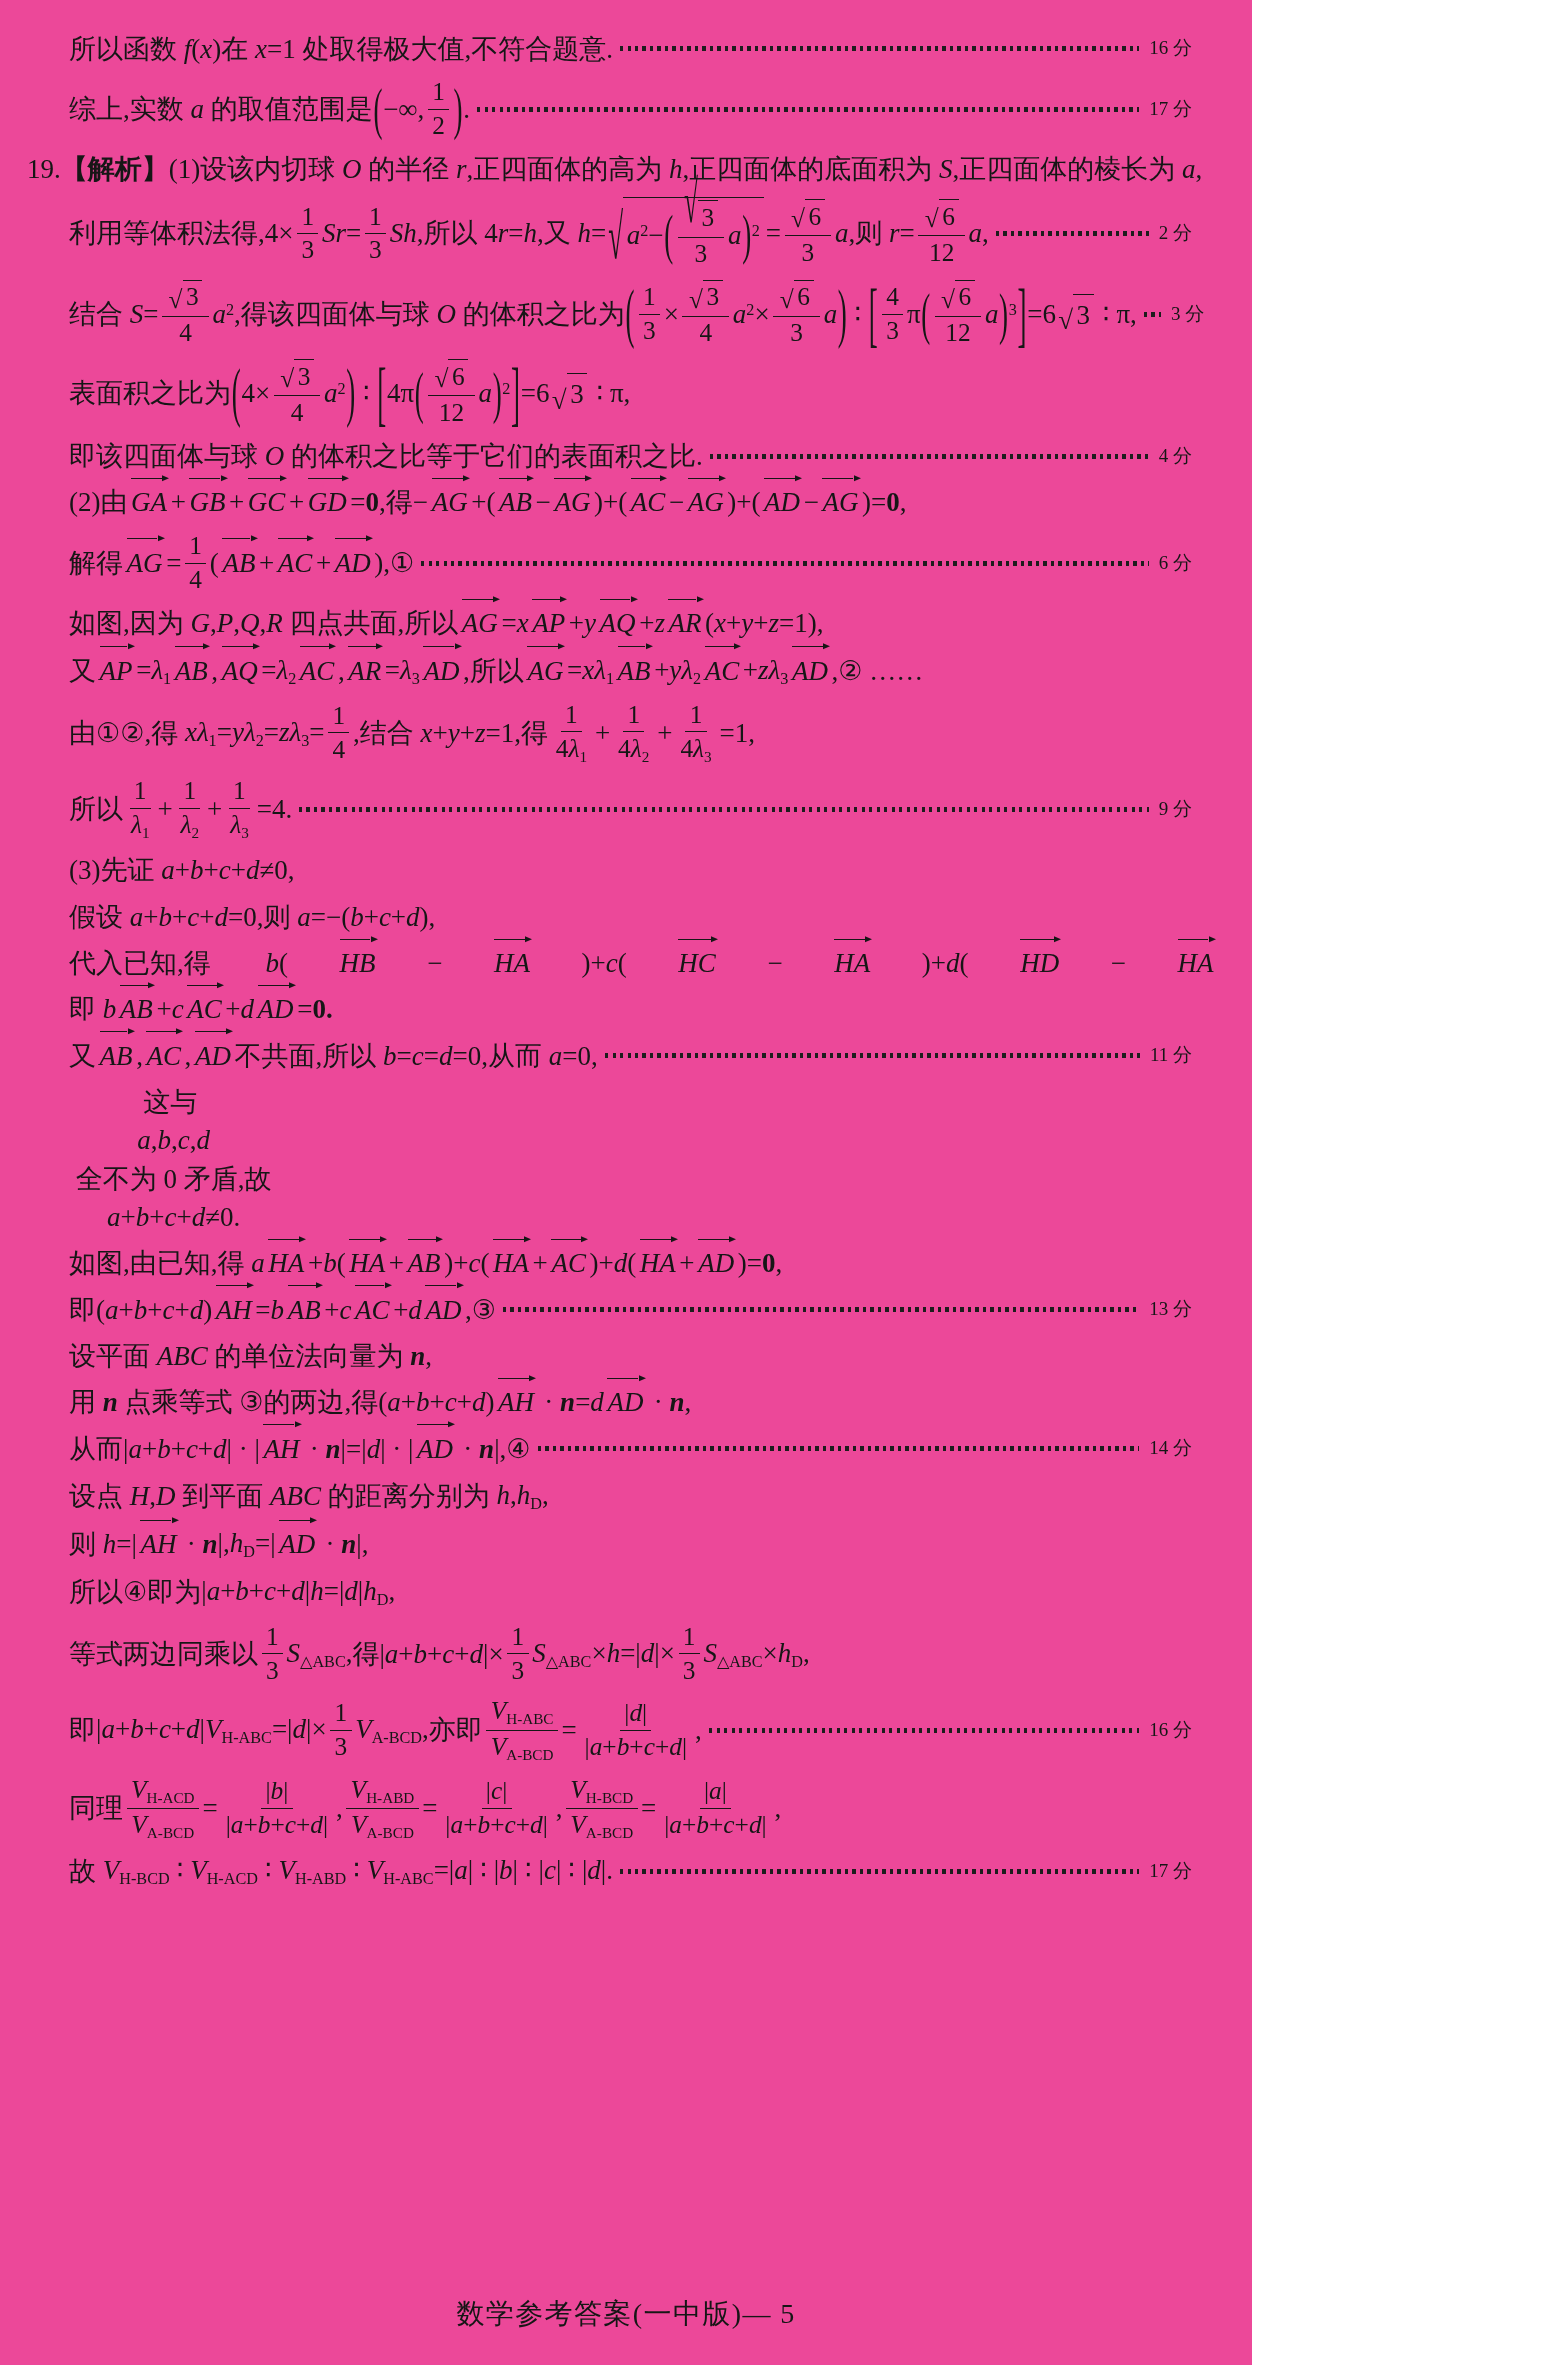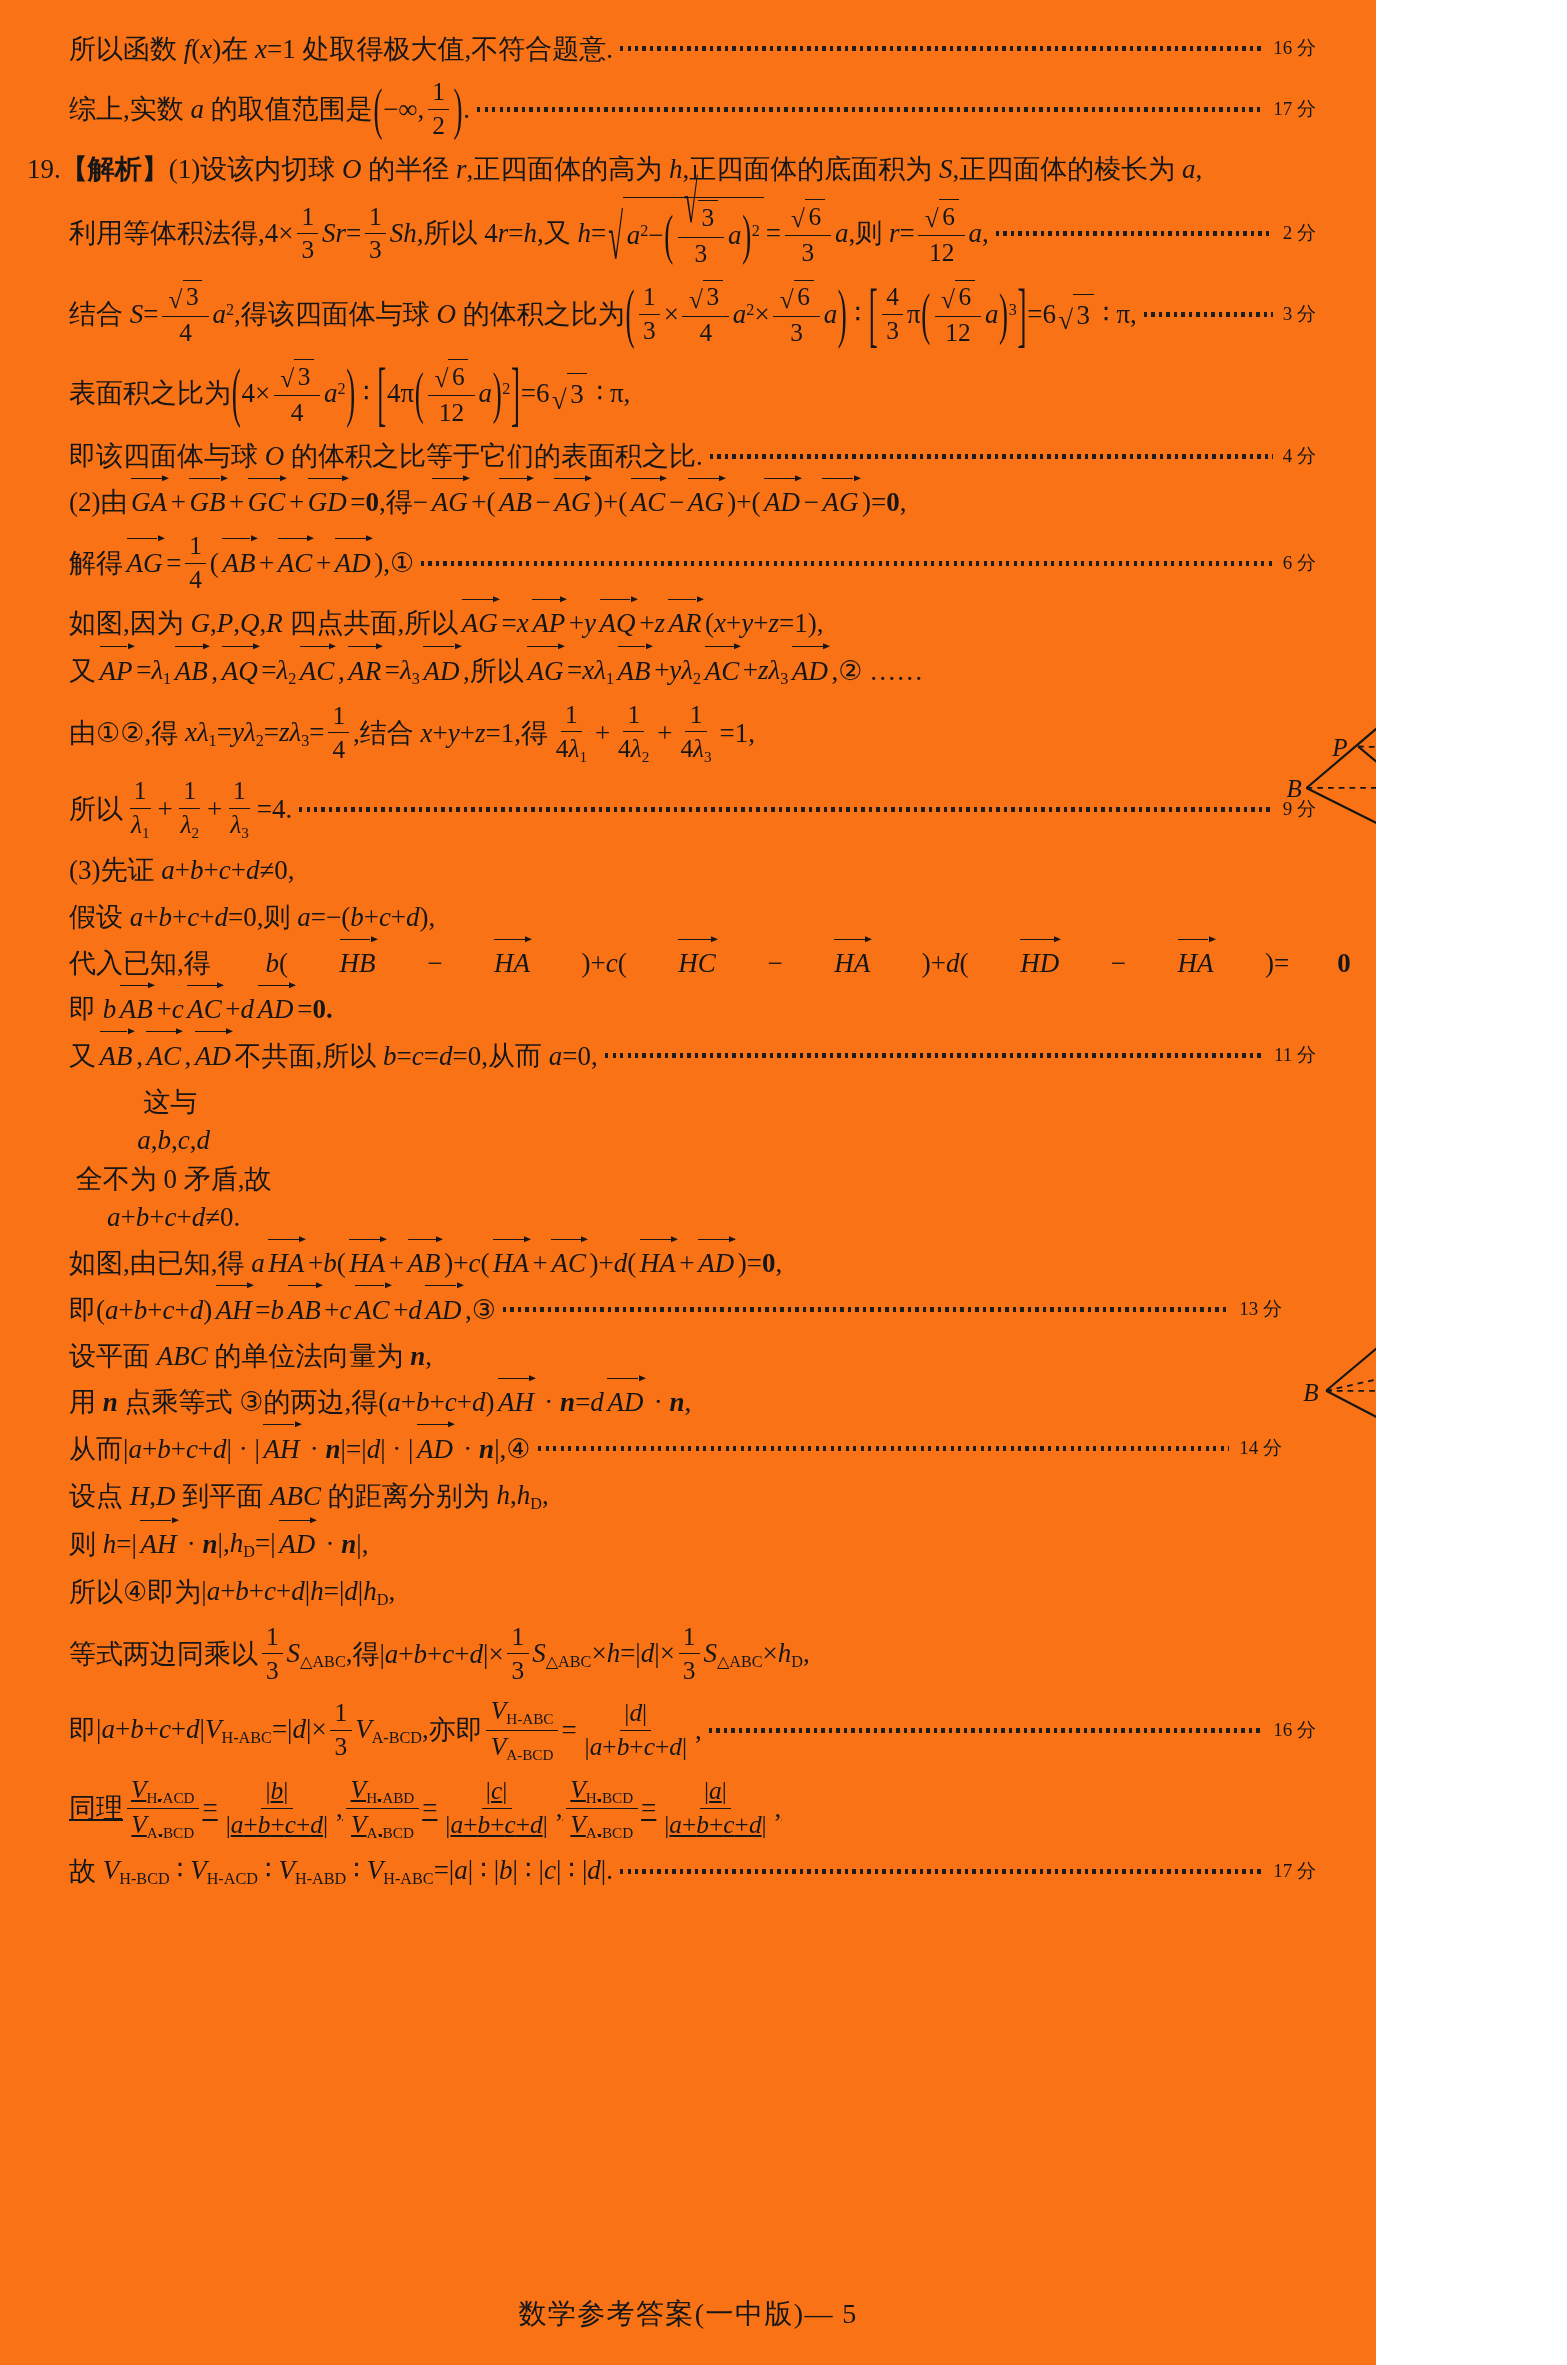"所以函数" .page { background: #f97316 -> #ec4899; width: 1376px -> 1252px }
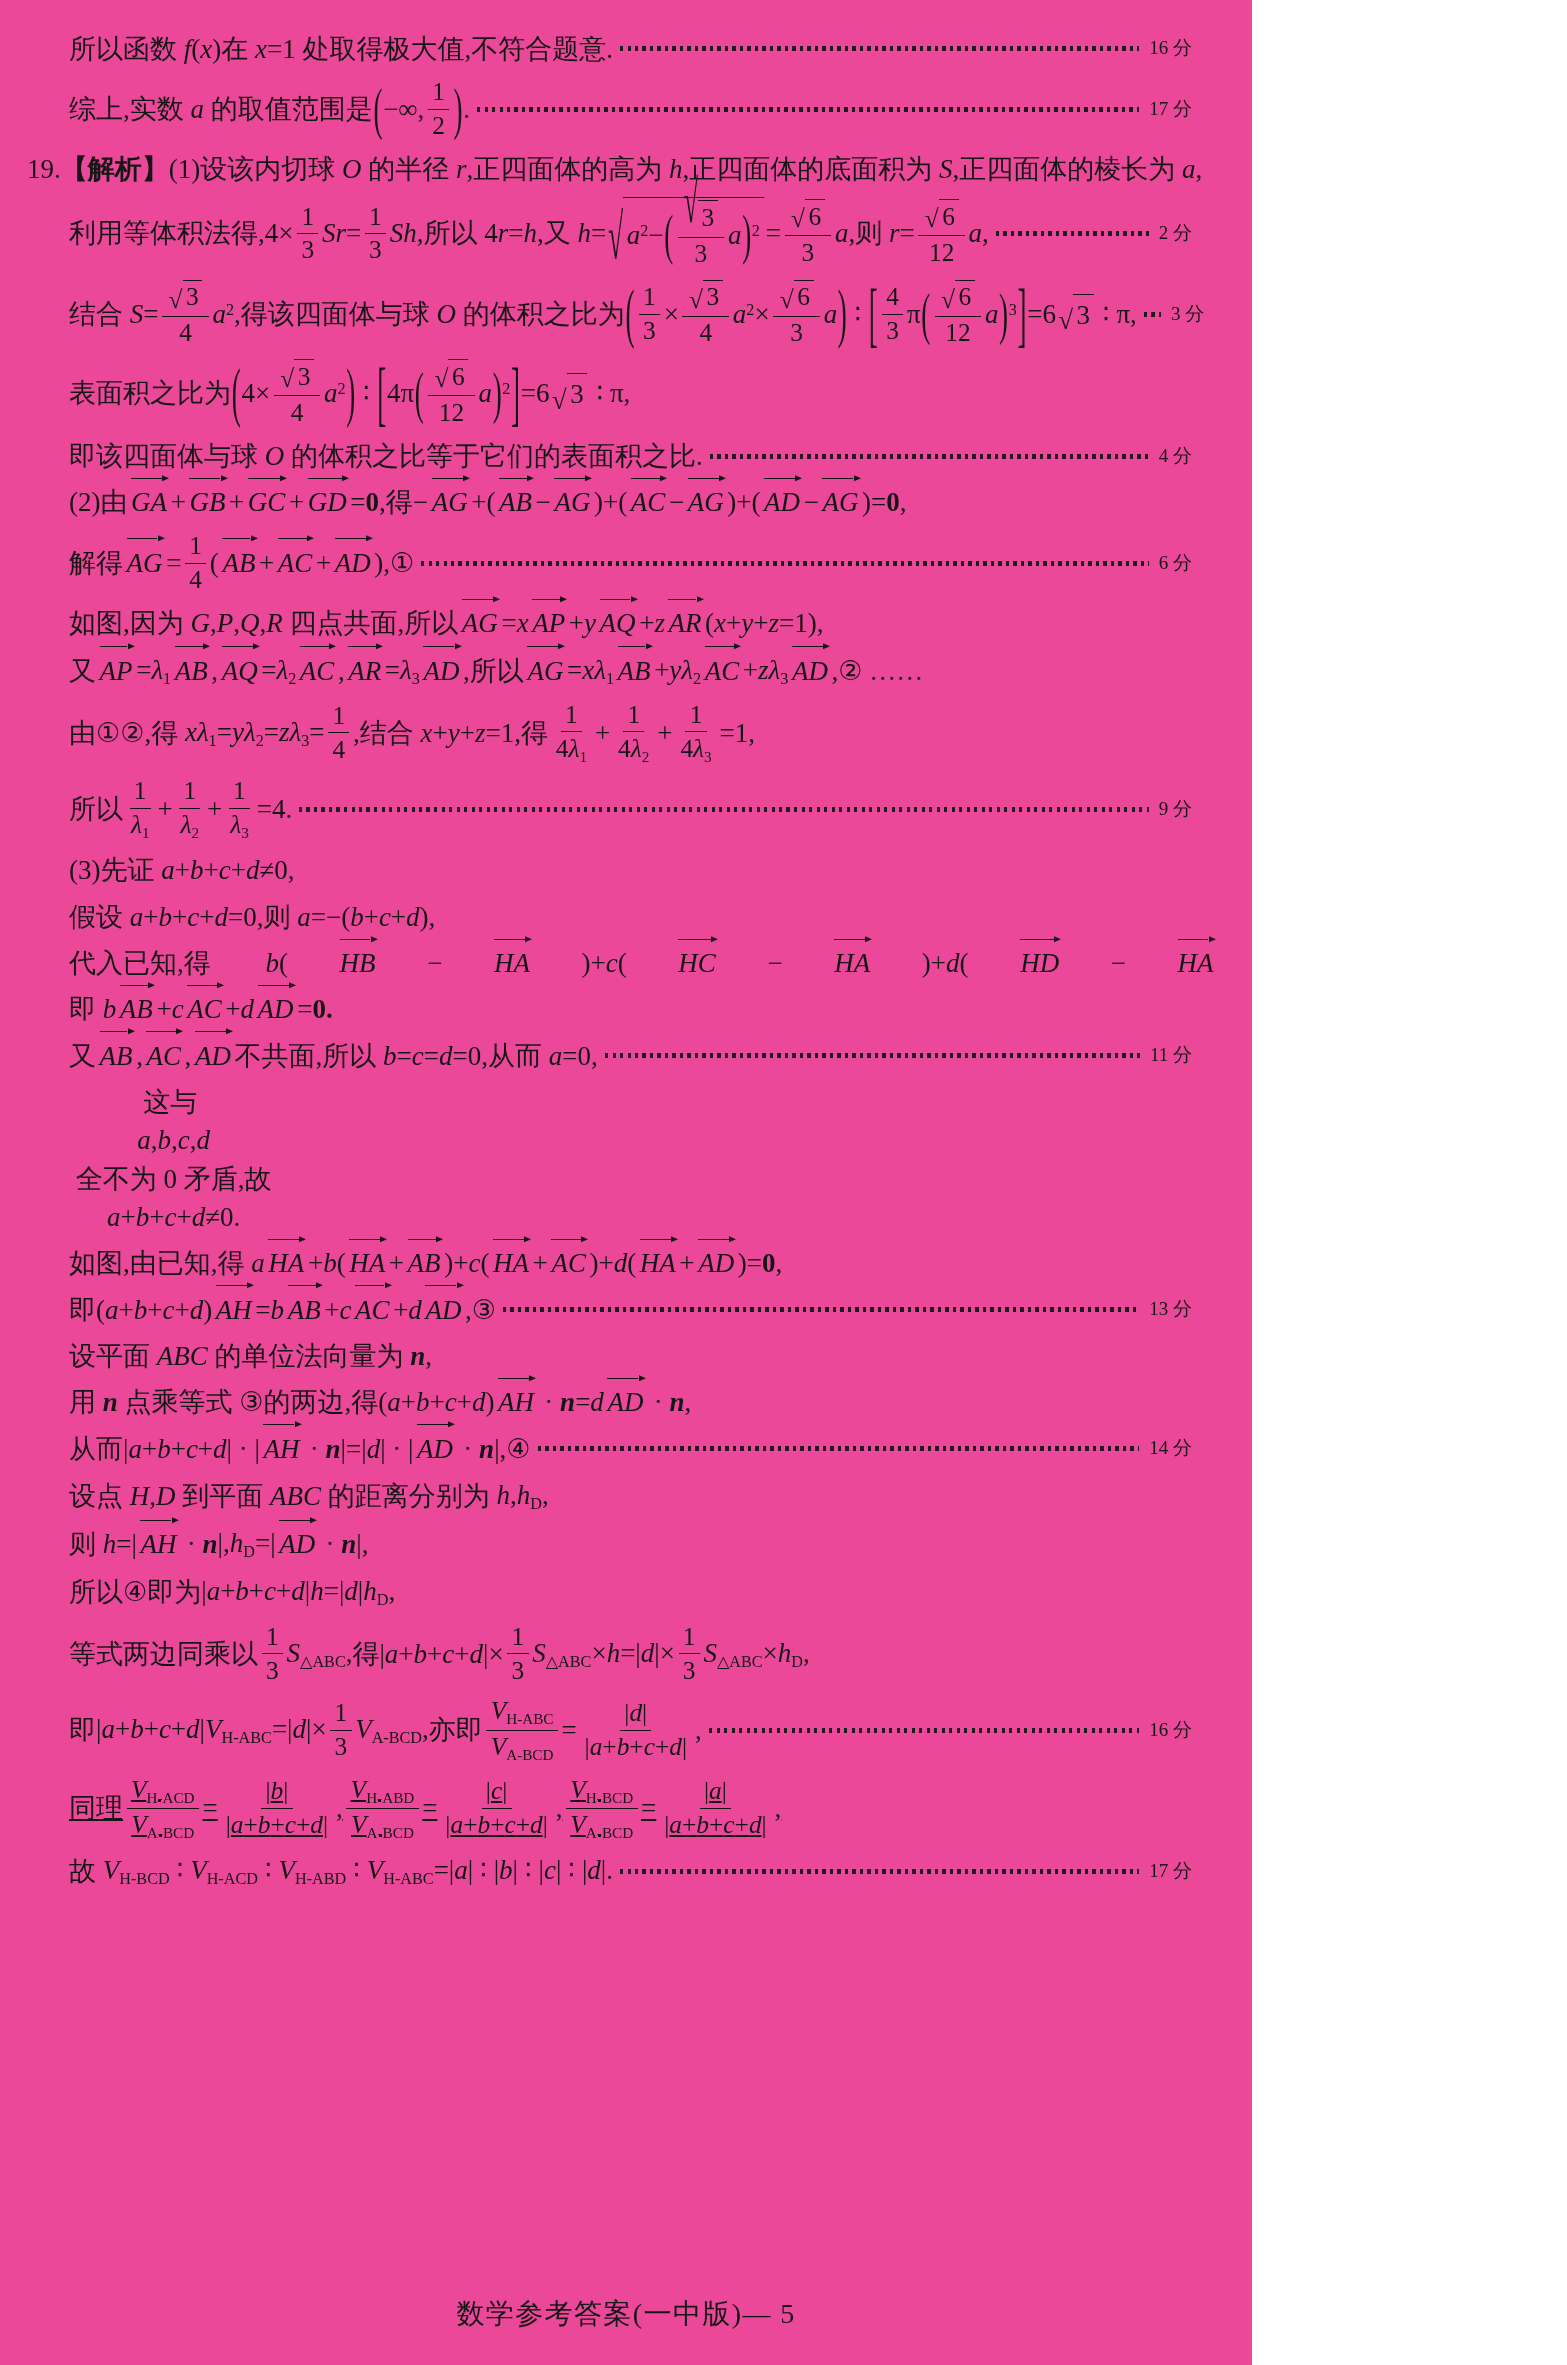"同理" span.content { text-decoration: underline -> none }
